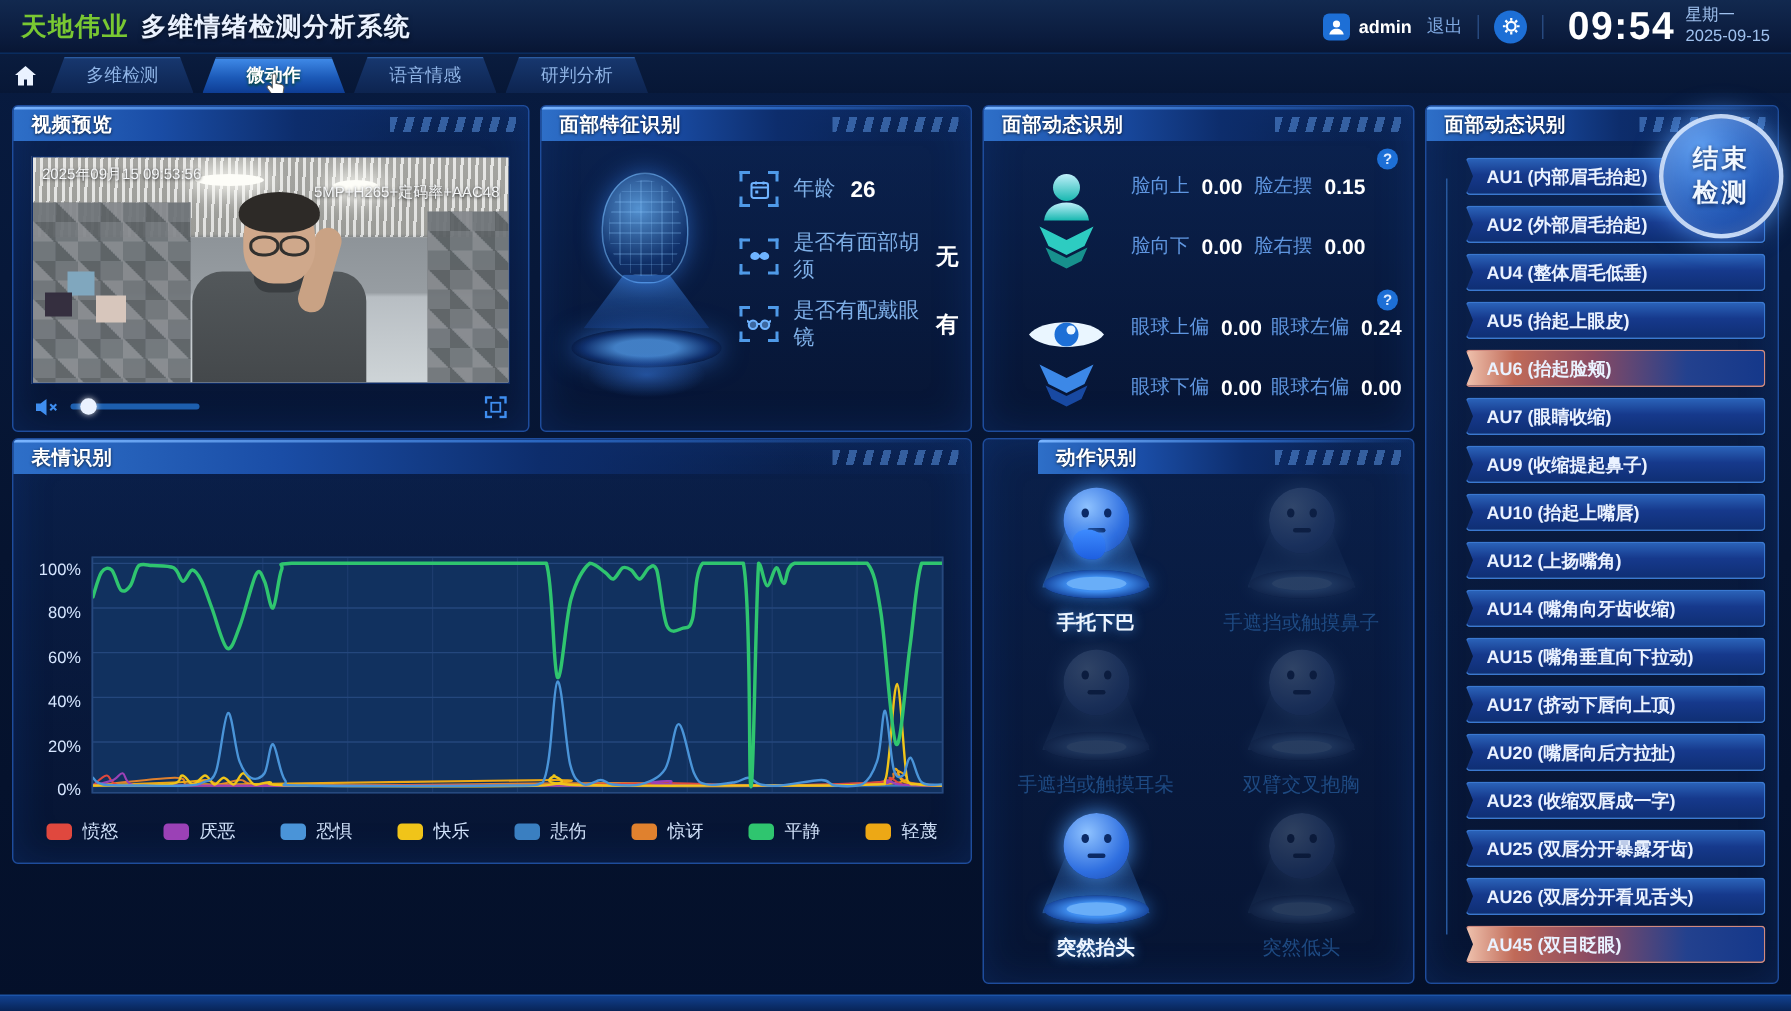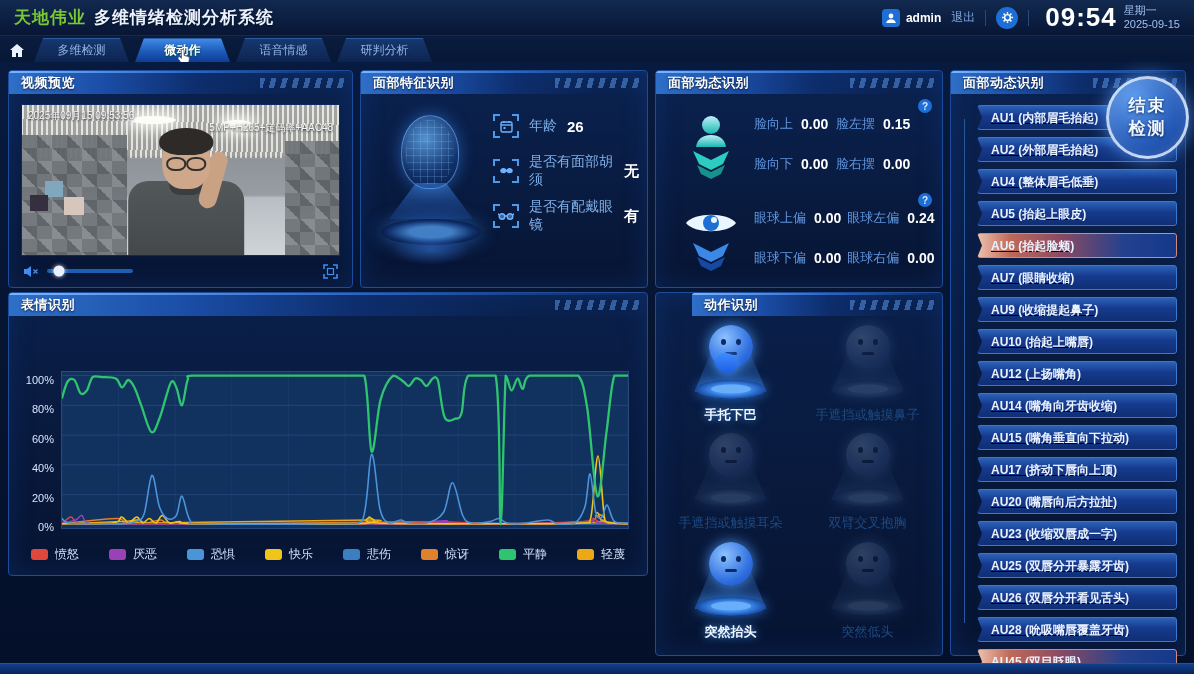"AU1 (内部眉毛抬起)" .au-list { text-decoration: underline -> none }
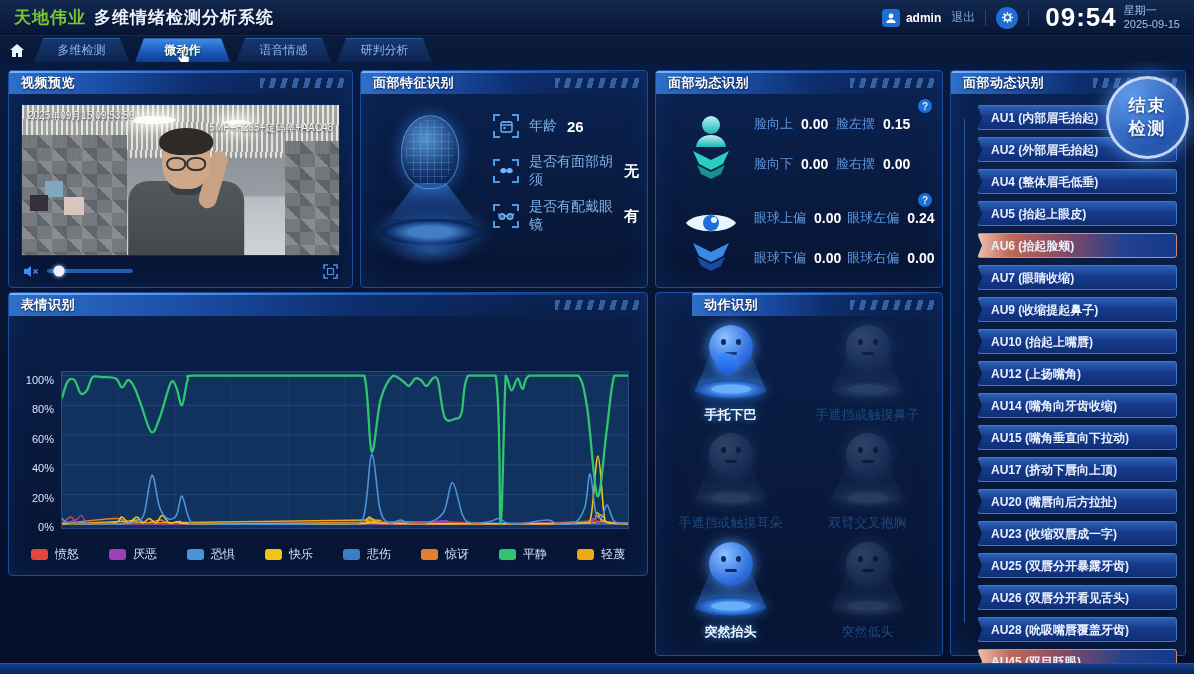"AU28 (吮吸嘴唇覆盖牙齿)" div.au-row { html: <div>AU28 (吮吸嘴唇覆盖牙齿)</div> -> none }
